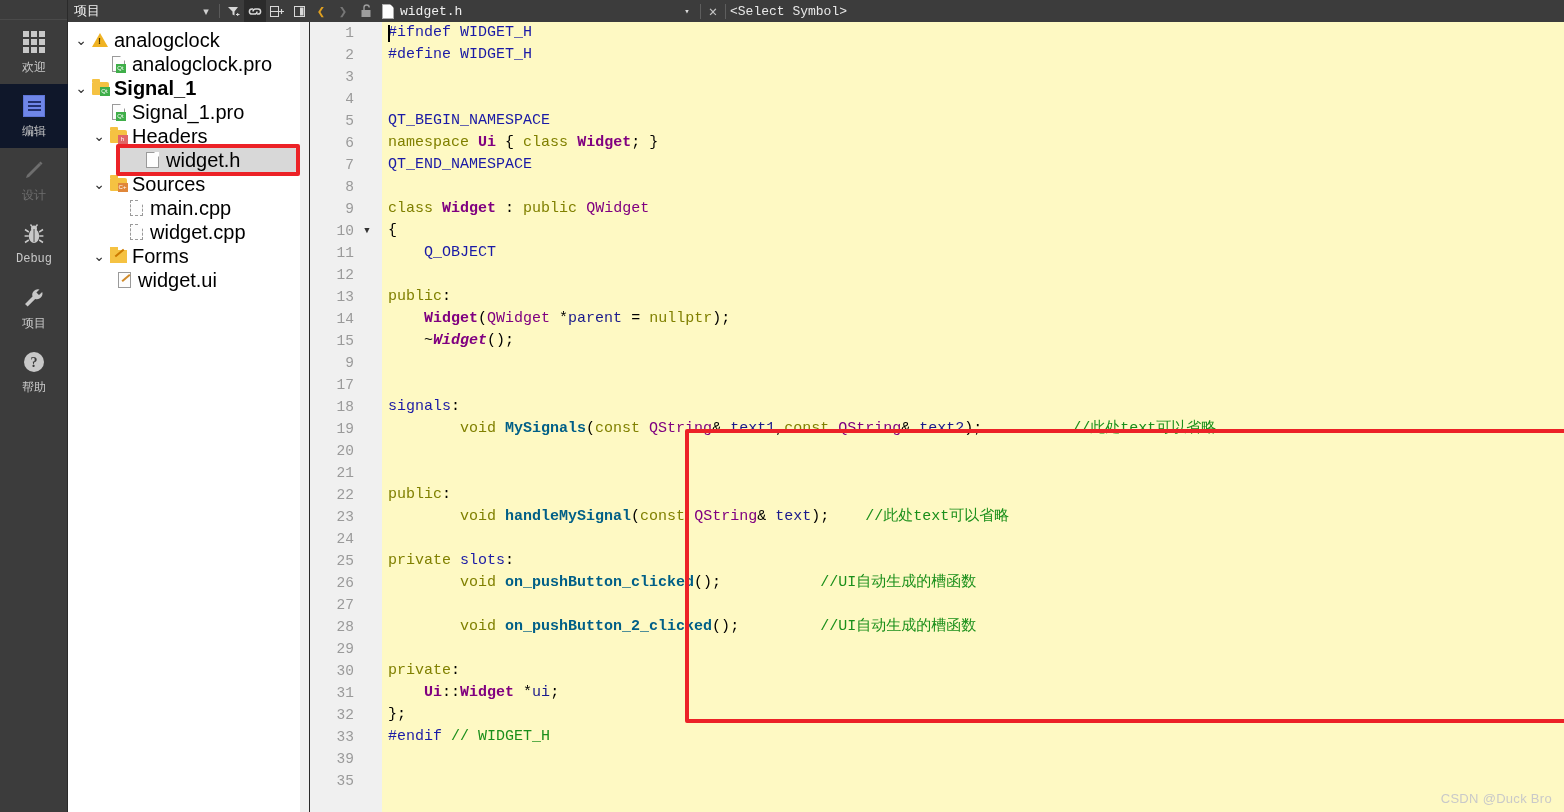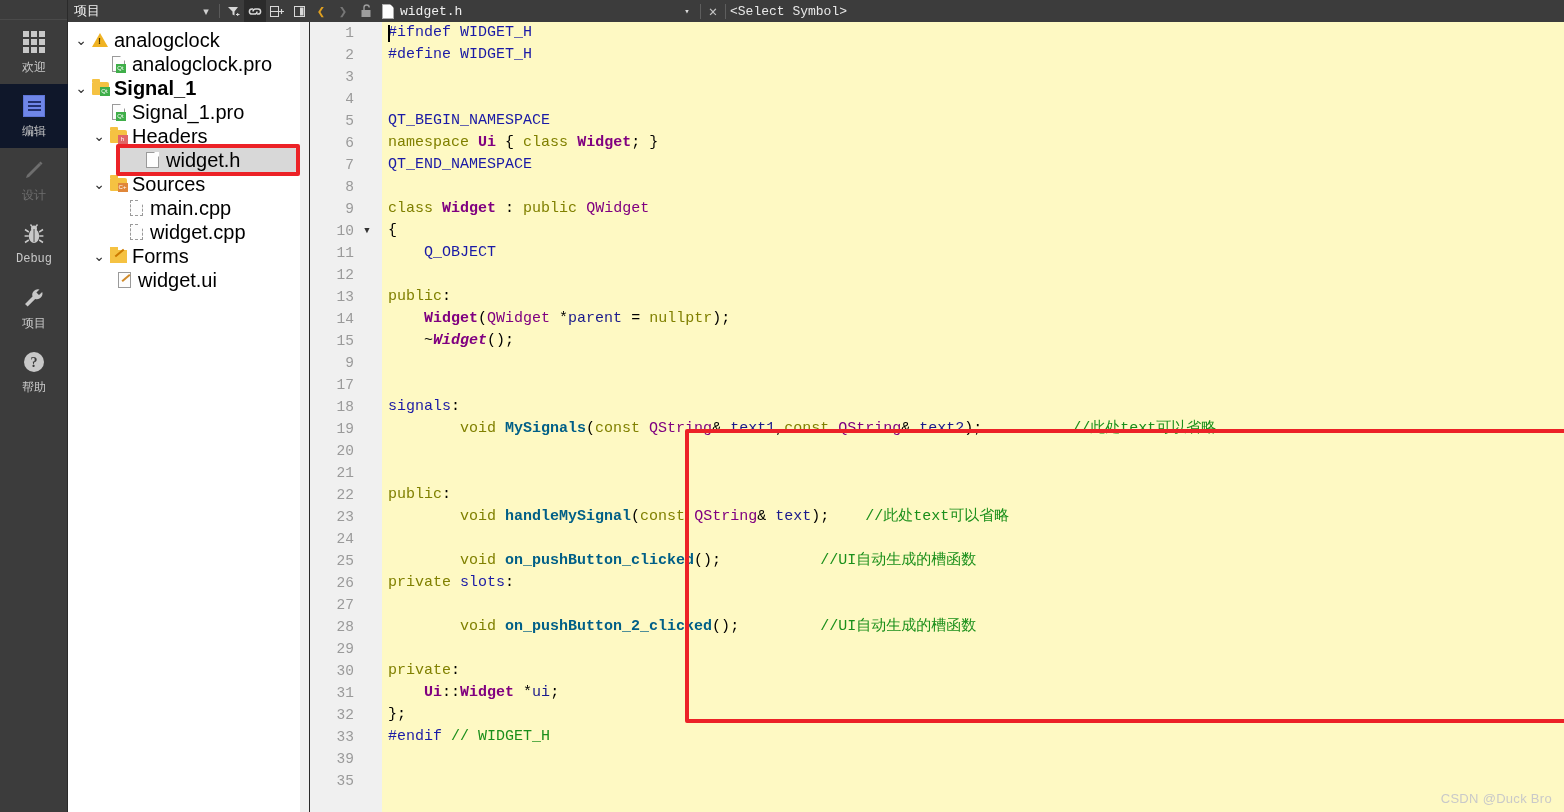"void on_pushButton_clicked();" div.code-row { order: before "private slots:" -> after "private slots:" }
